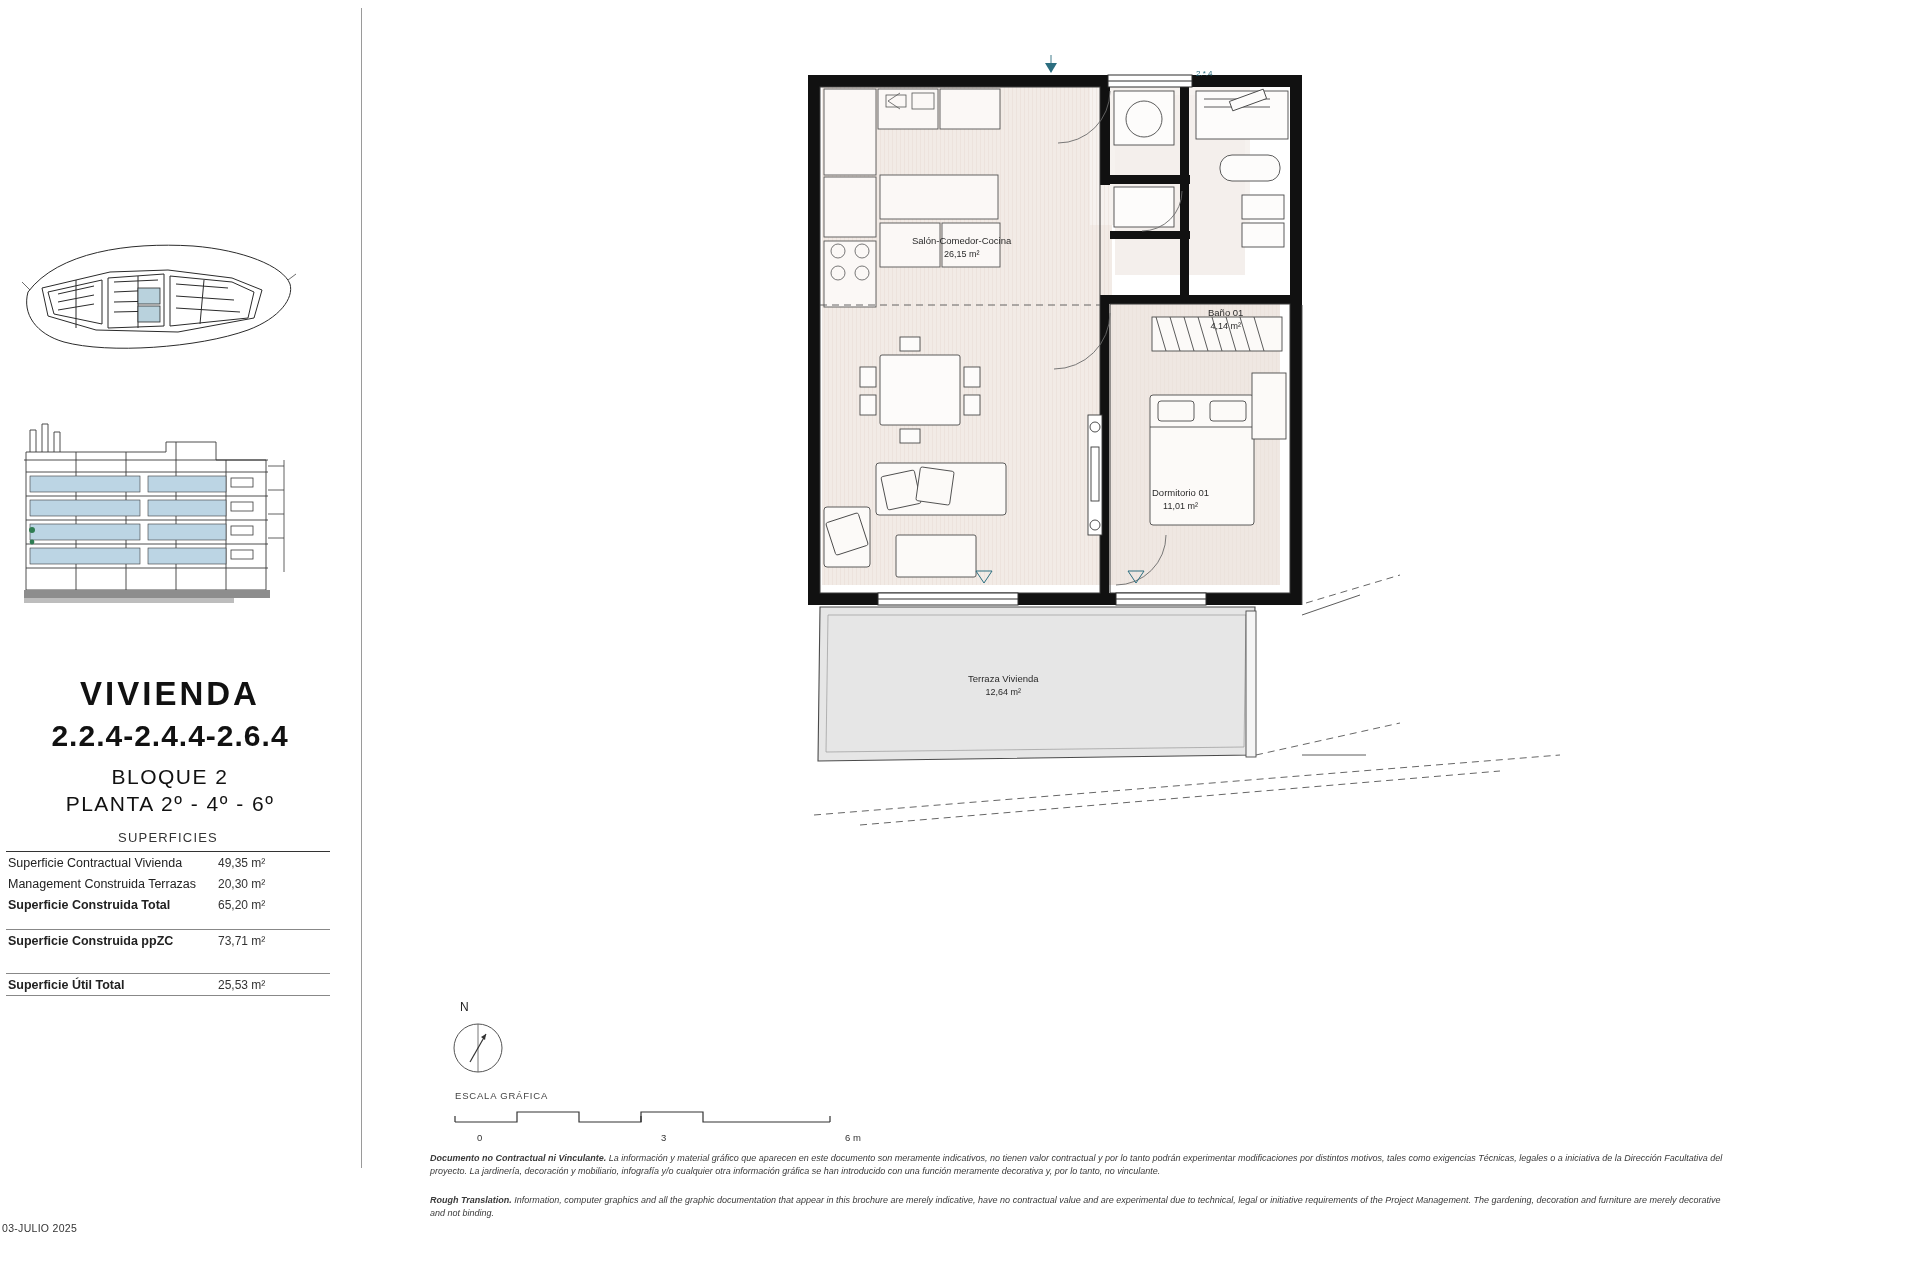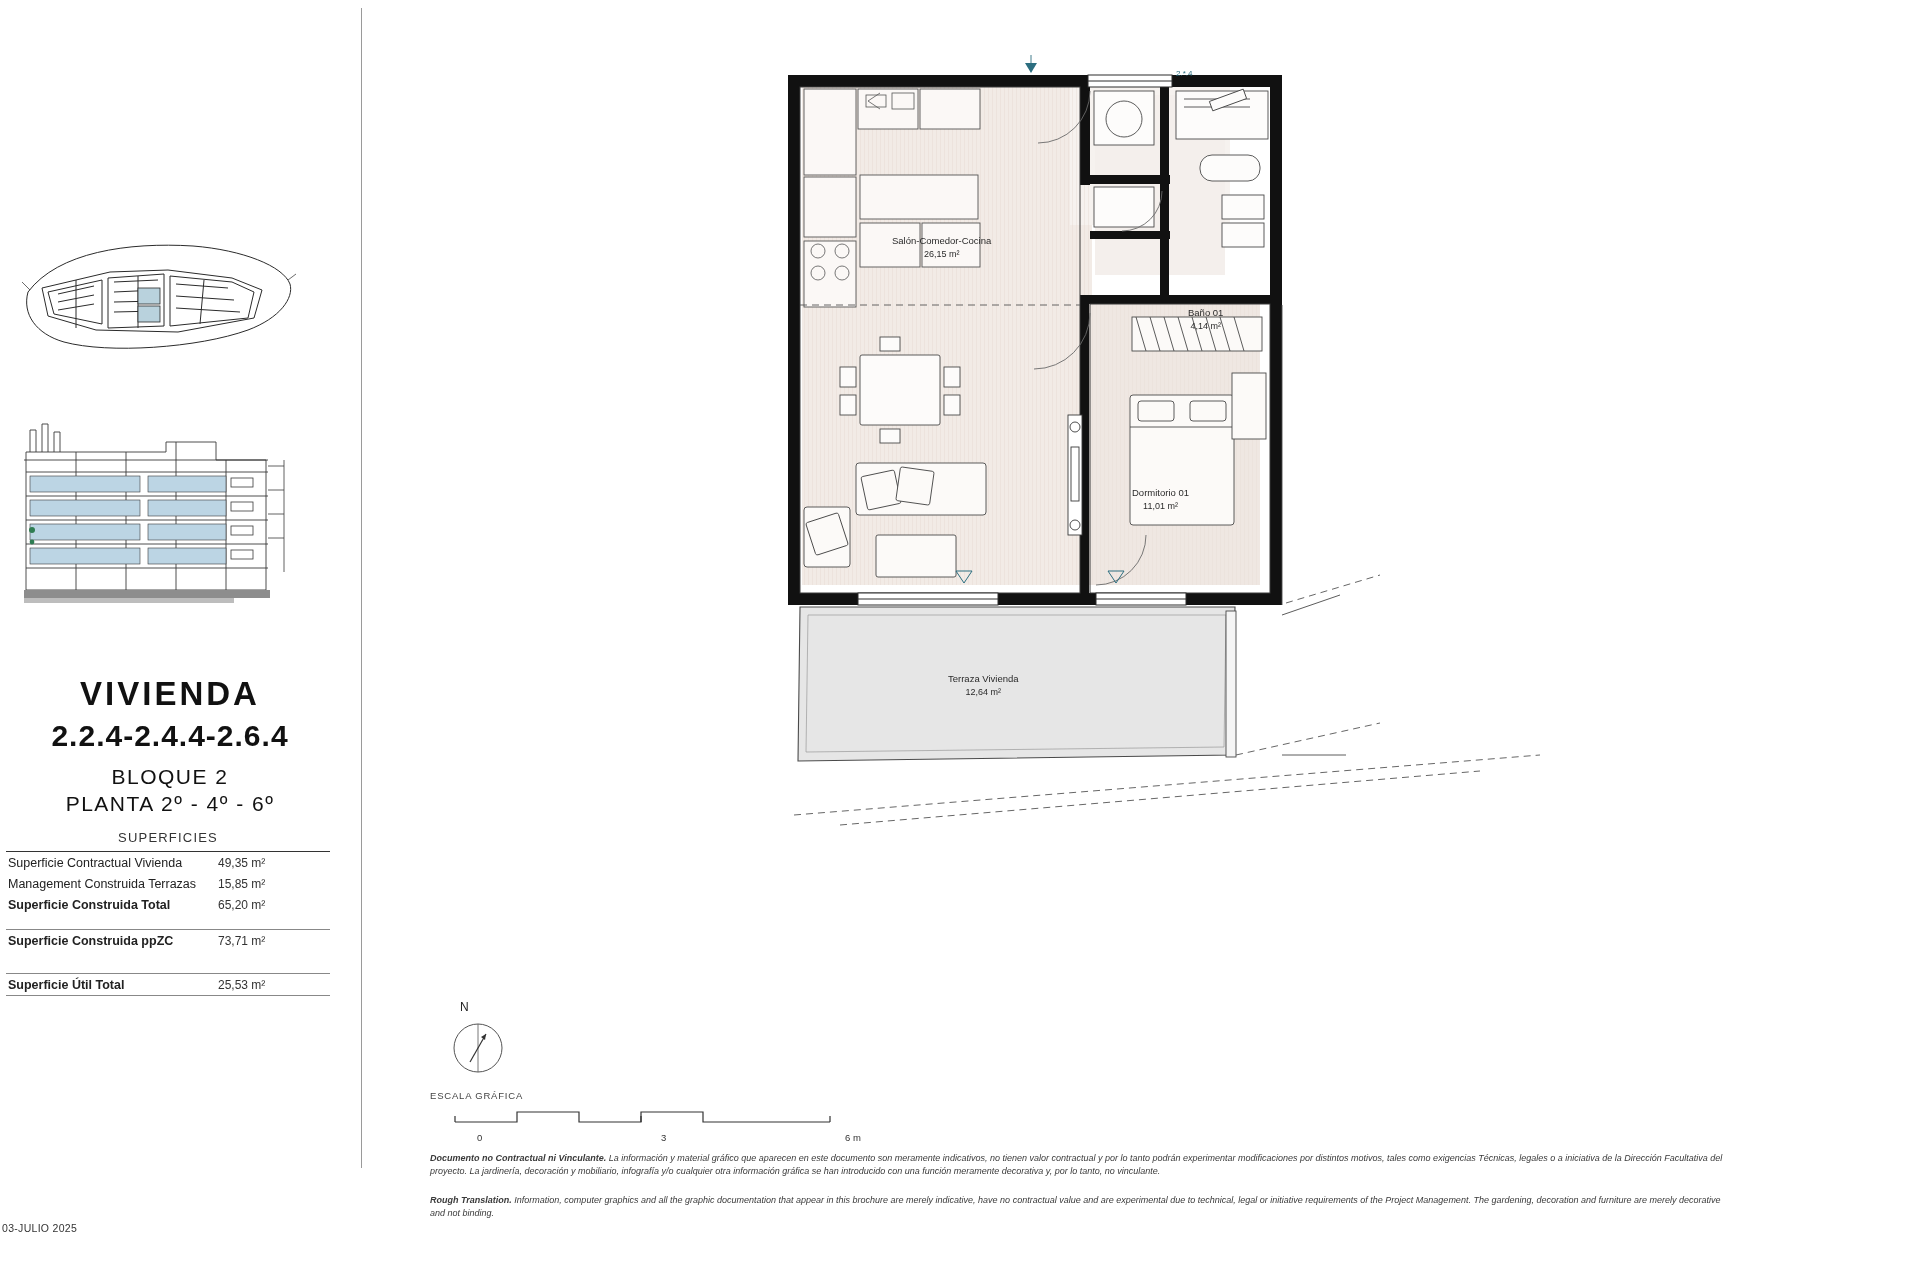"2.*.4" .floorplan { left: 380px -> 400px }
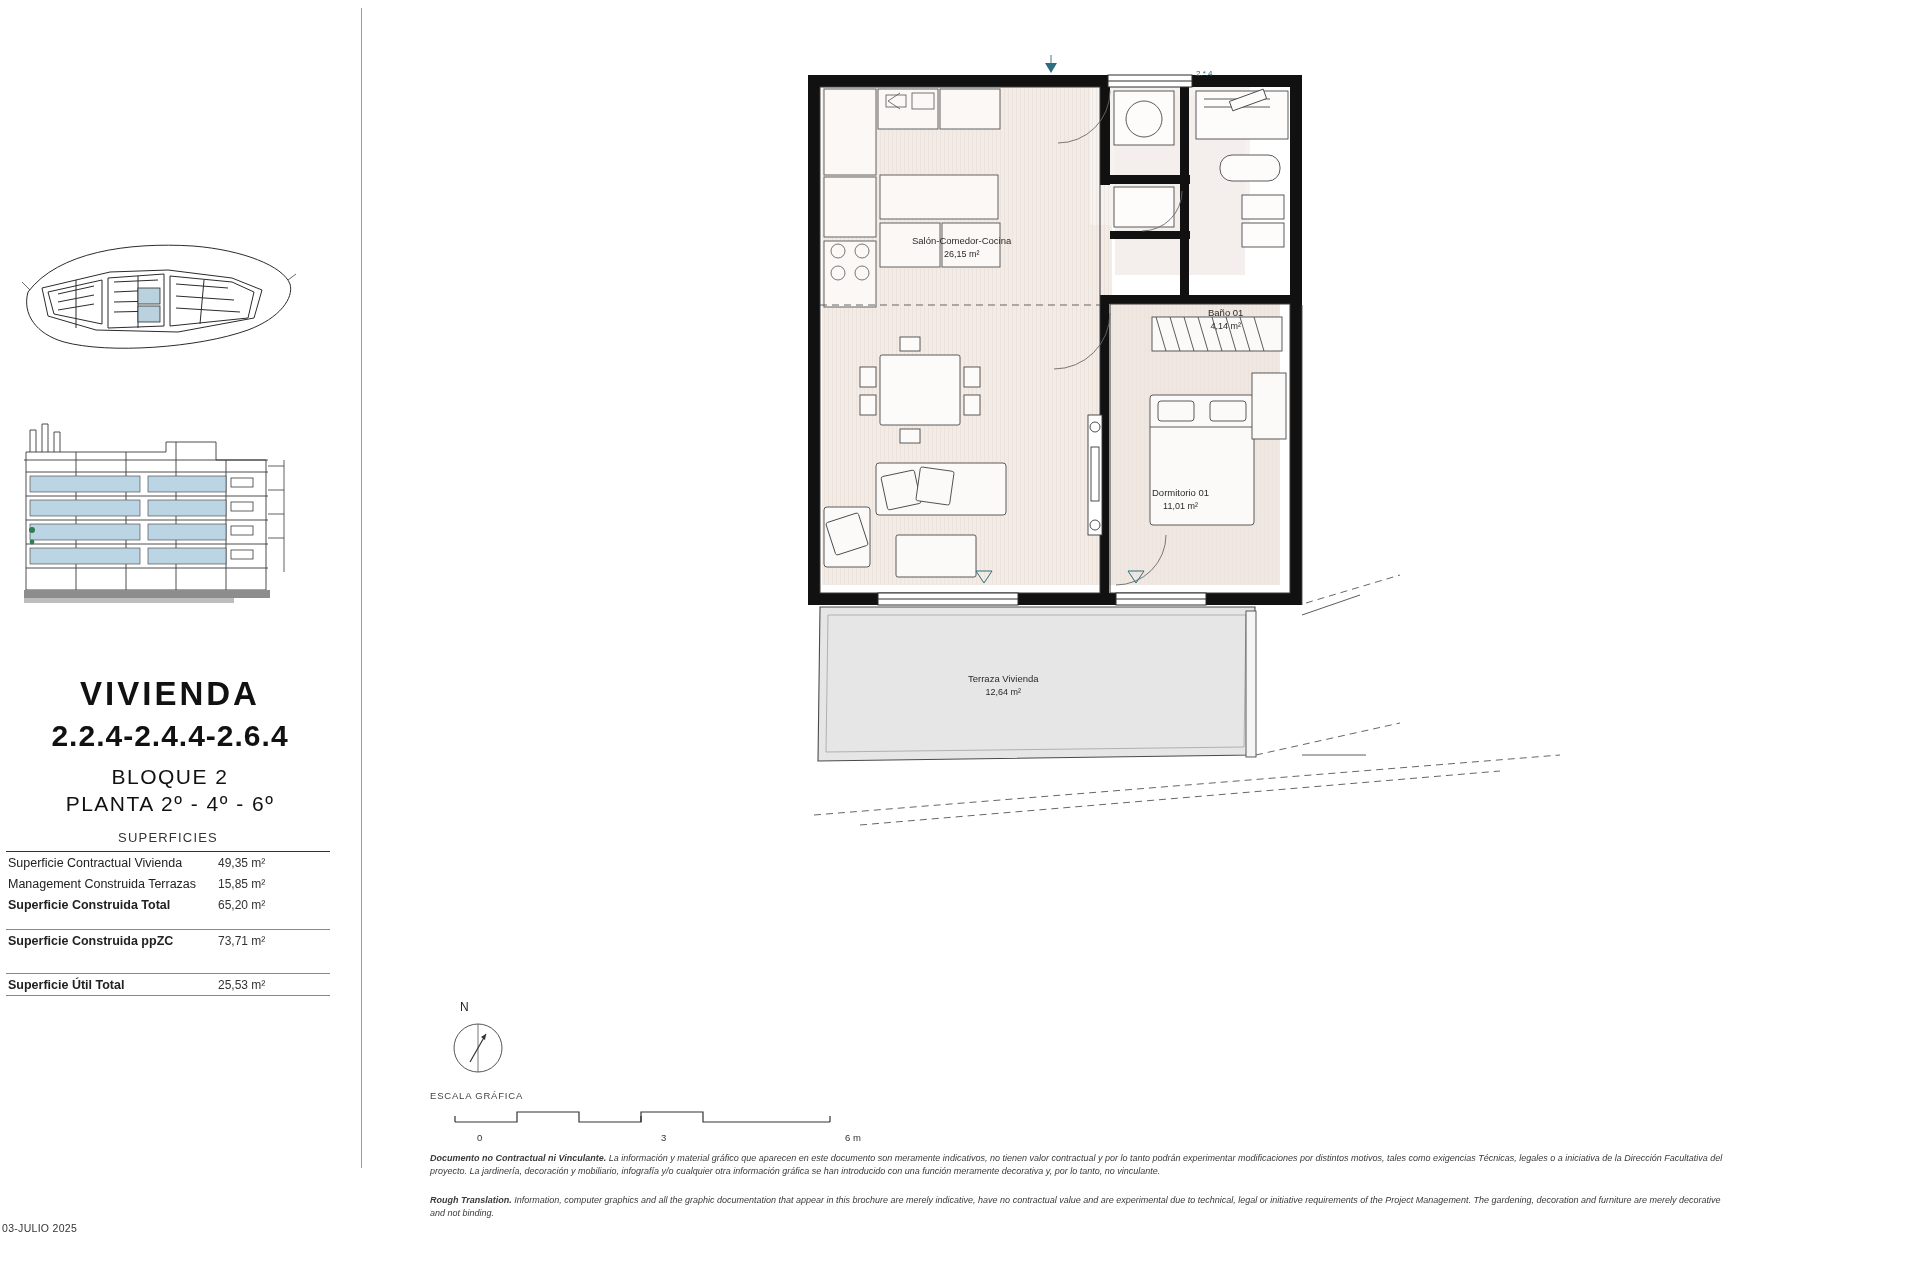"15,85 m²" span.val { text: 15,85 -> 20,30 }
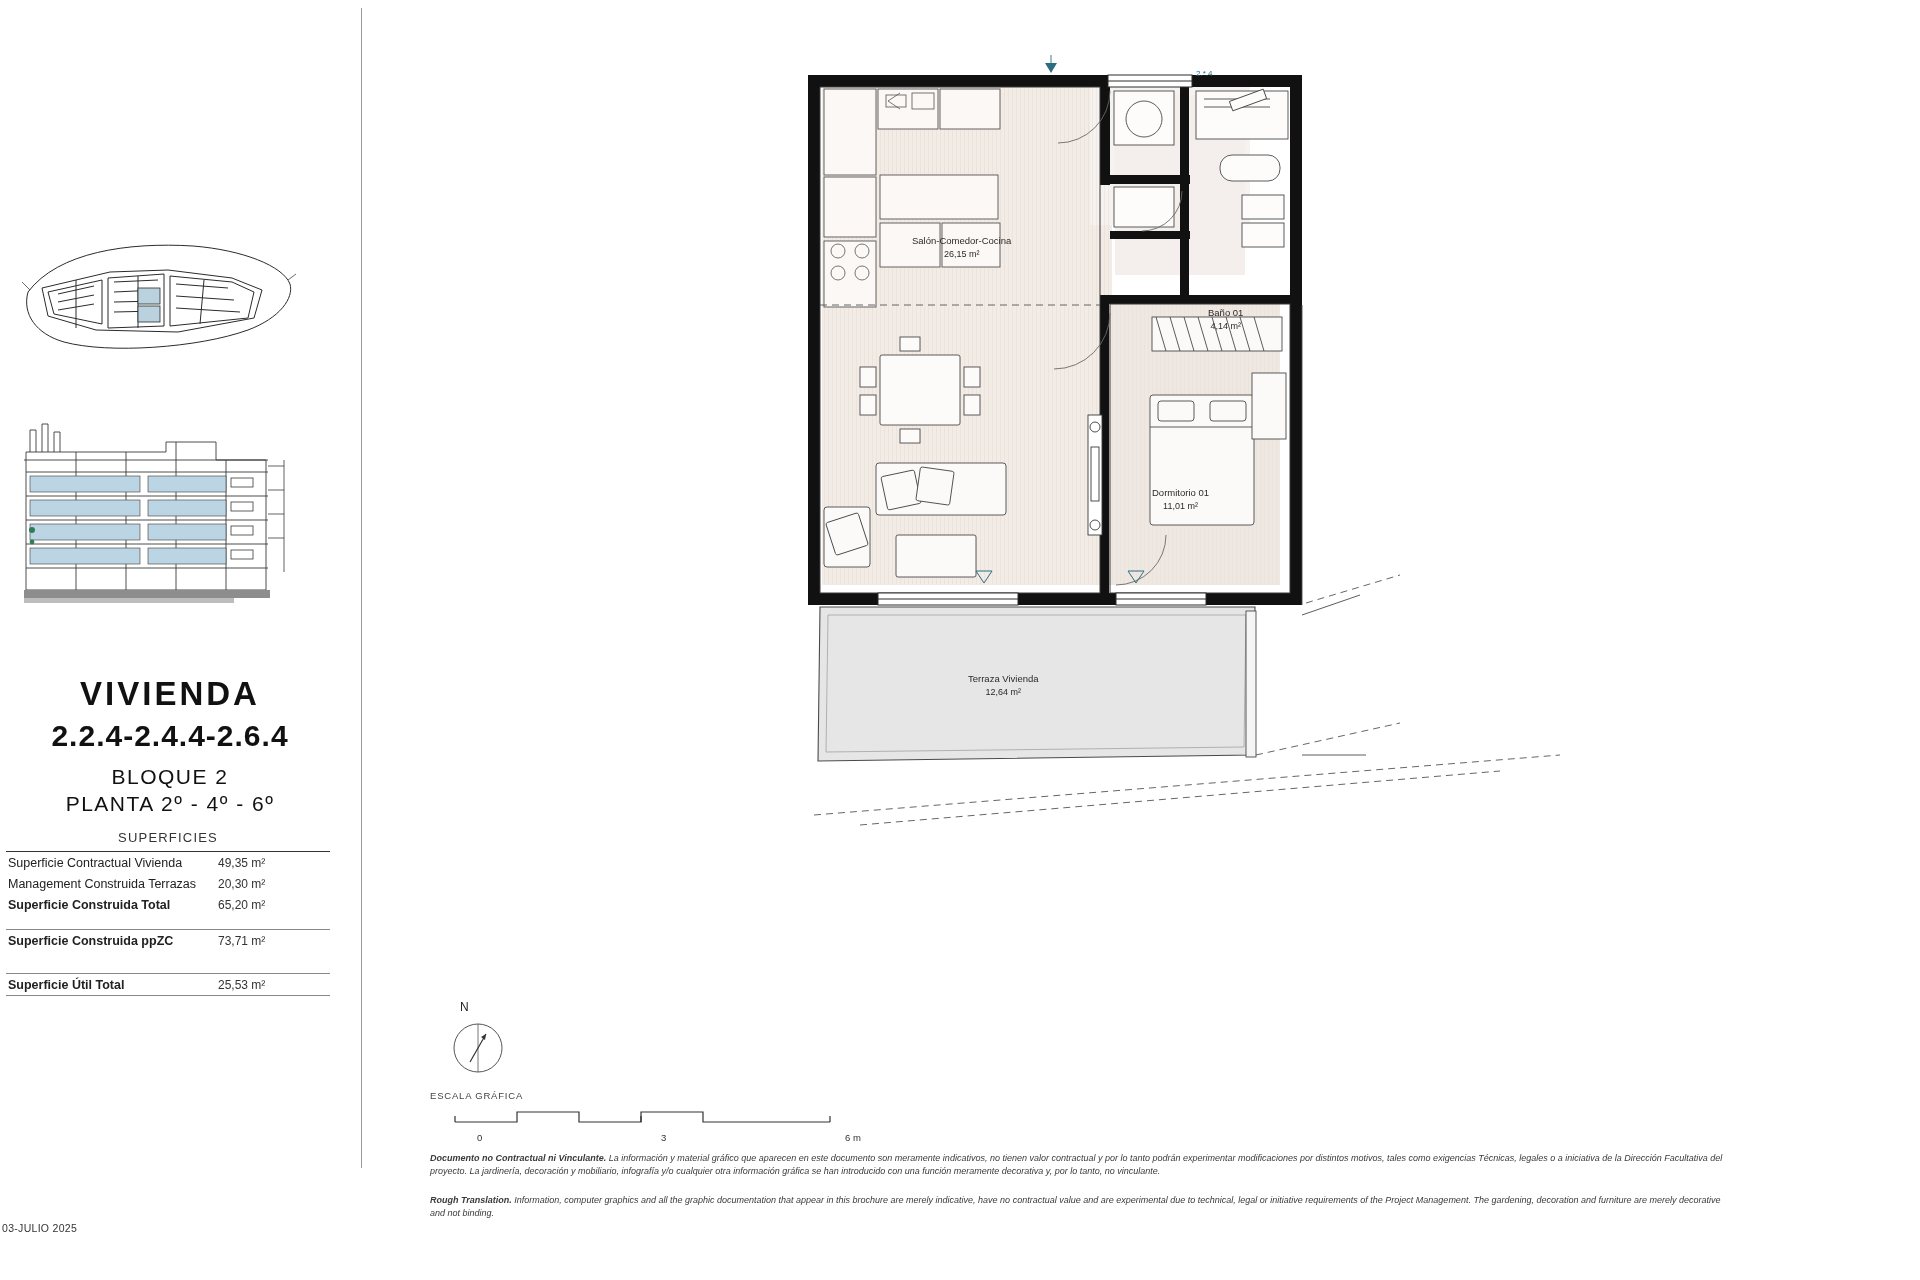"ESCALA GRÁFICA" .scale-caption { margin-left: none -> 25px }
